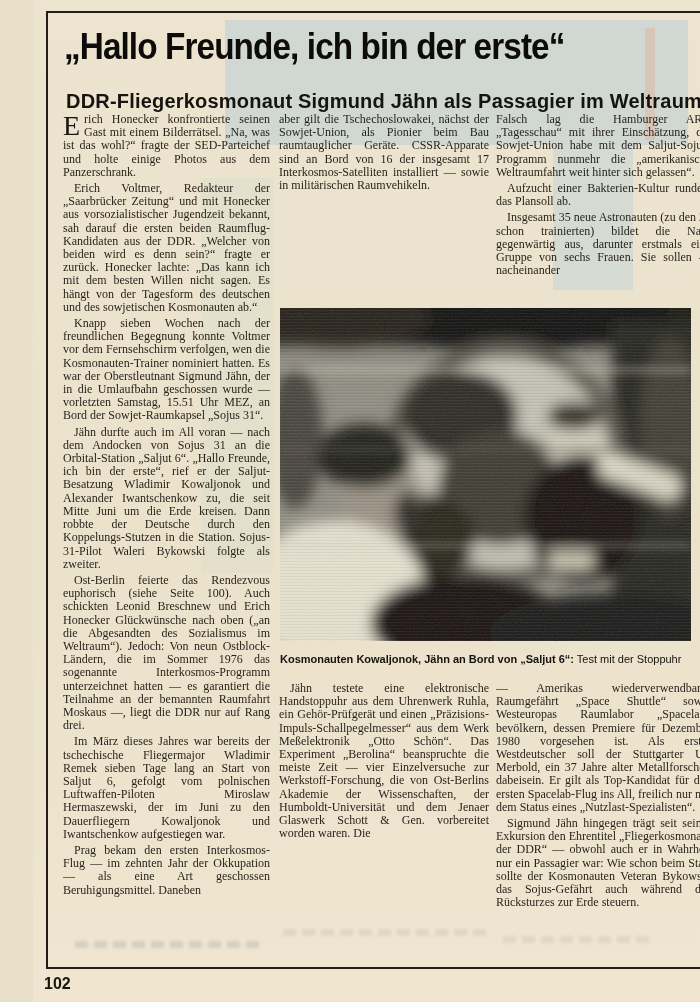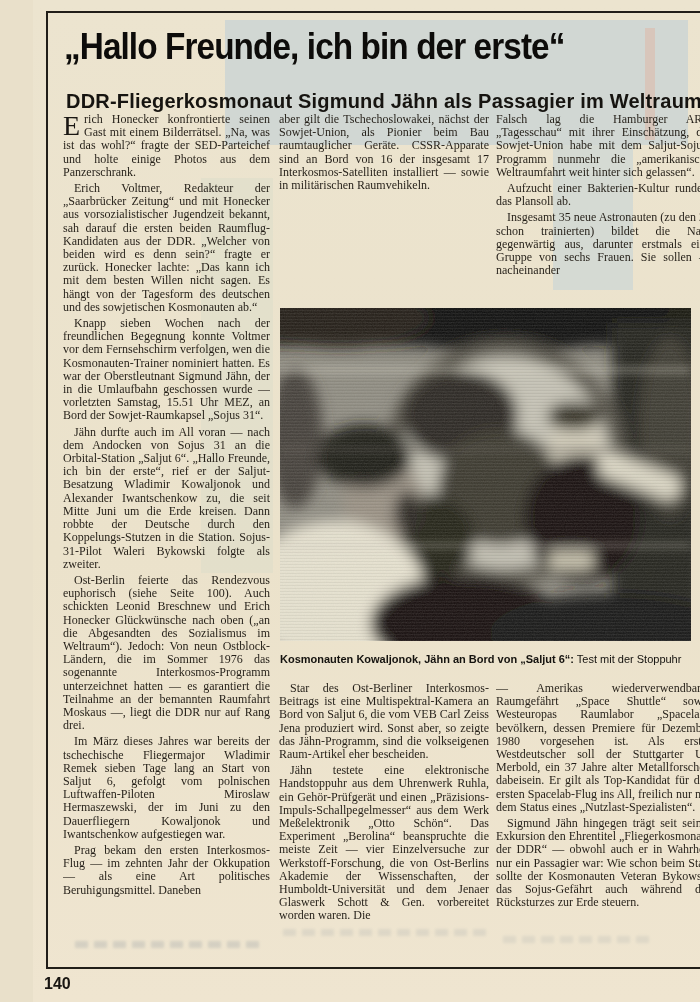"Star des Ost-Berliner" p { html: <p>Star des Ost-Berliner Interkosmos-Beitrags ist eine Multispektral-Kamera an Bord von Saljut 6, die vom VEB Carl Zeiss Jena produziert wird. Sonst aber, so zeigte das Jähn-Programm, sind die volkseigenen Raum-Artikel eher bescheiden.</p> -> none }
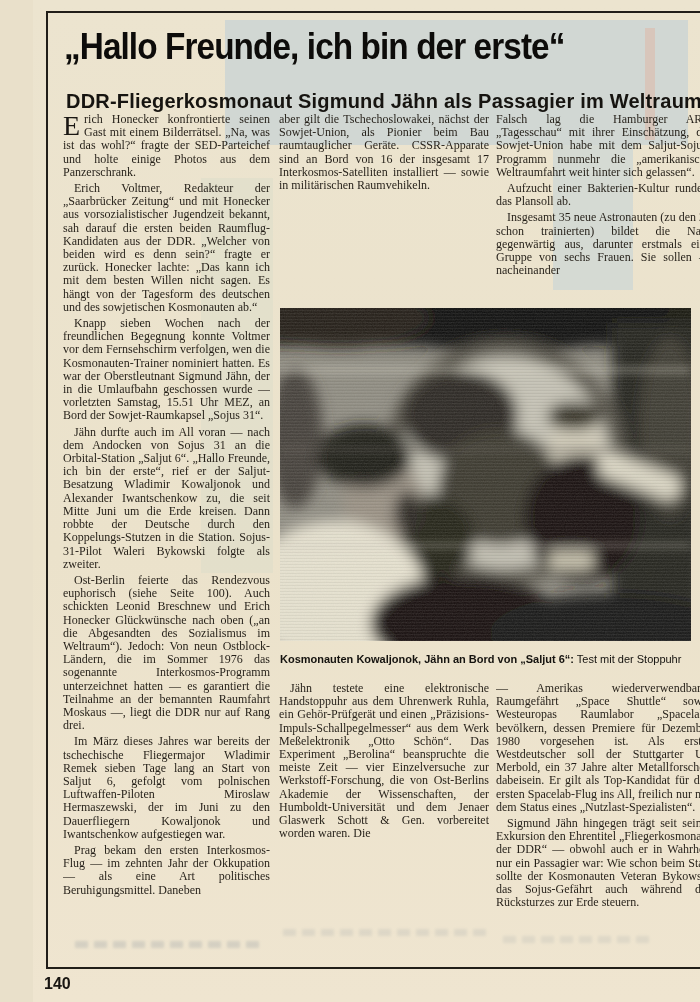"Prag bekam den ersten Interkosmos-Flug" p { text: politisches -> geschossen }
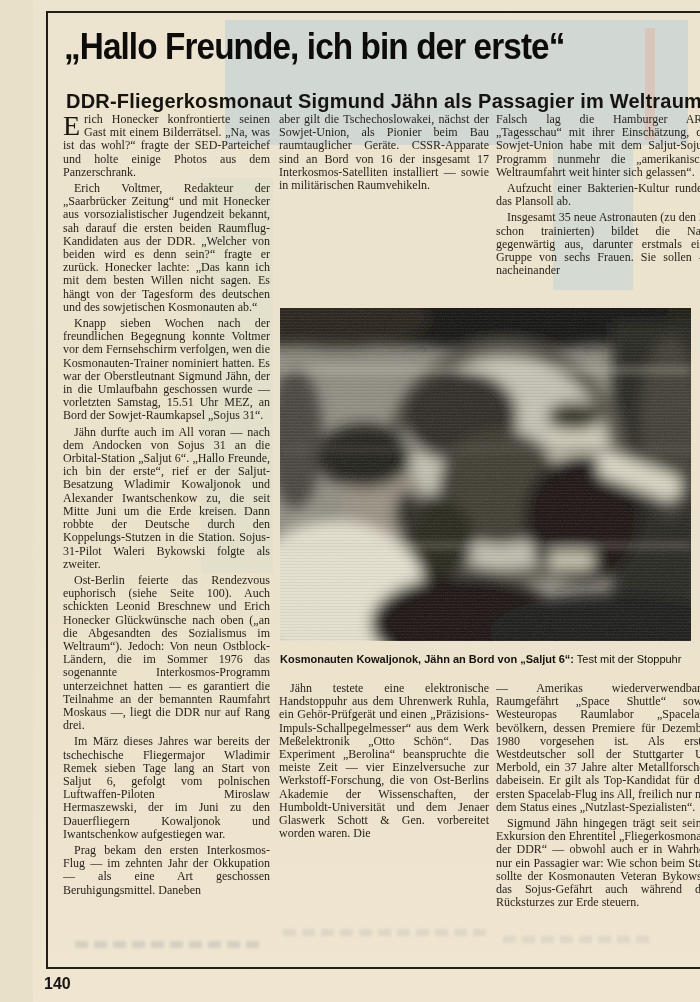"140" div.pagenum { text: 140 -> 102 }
